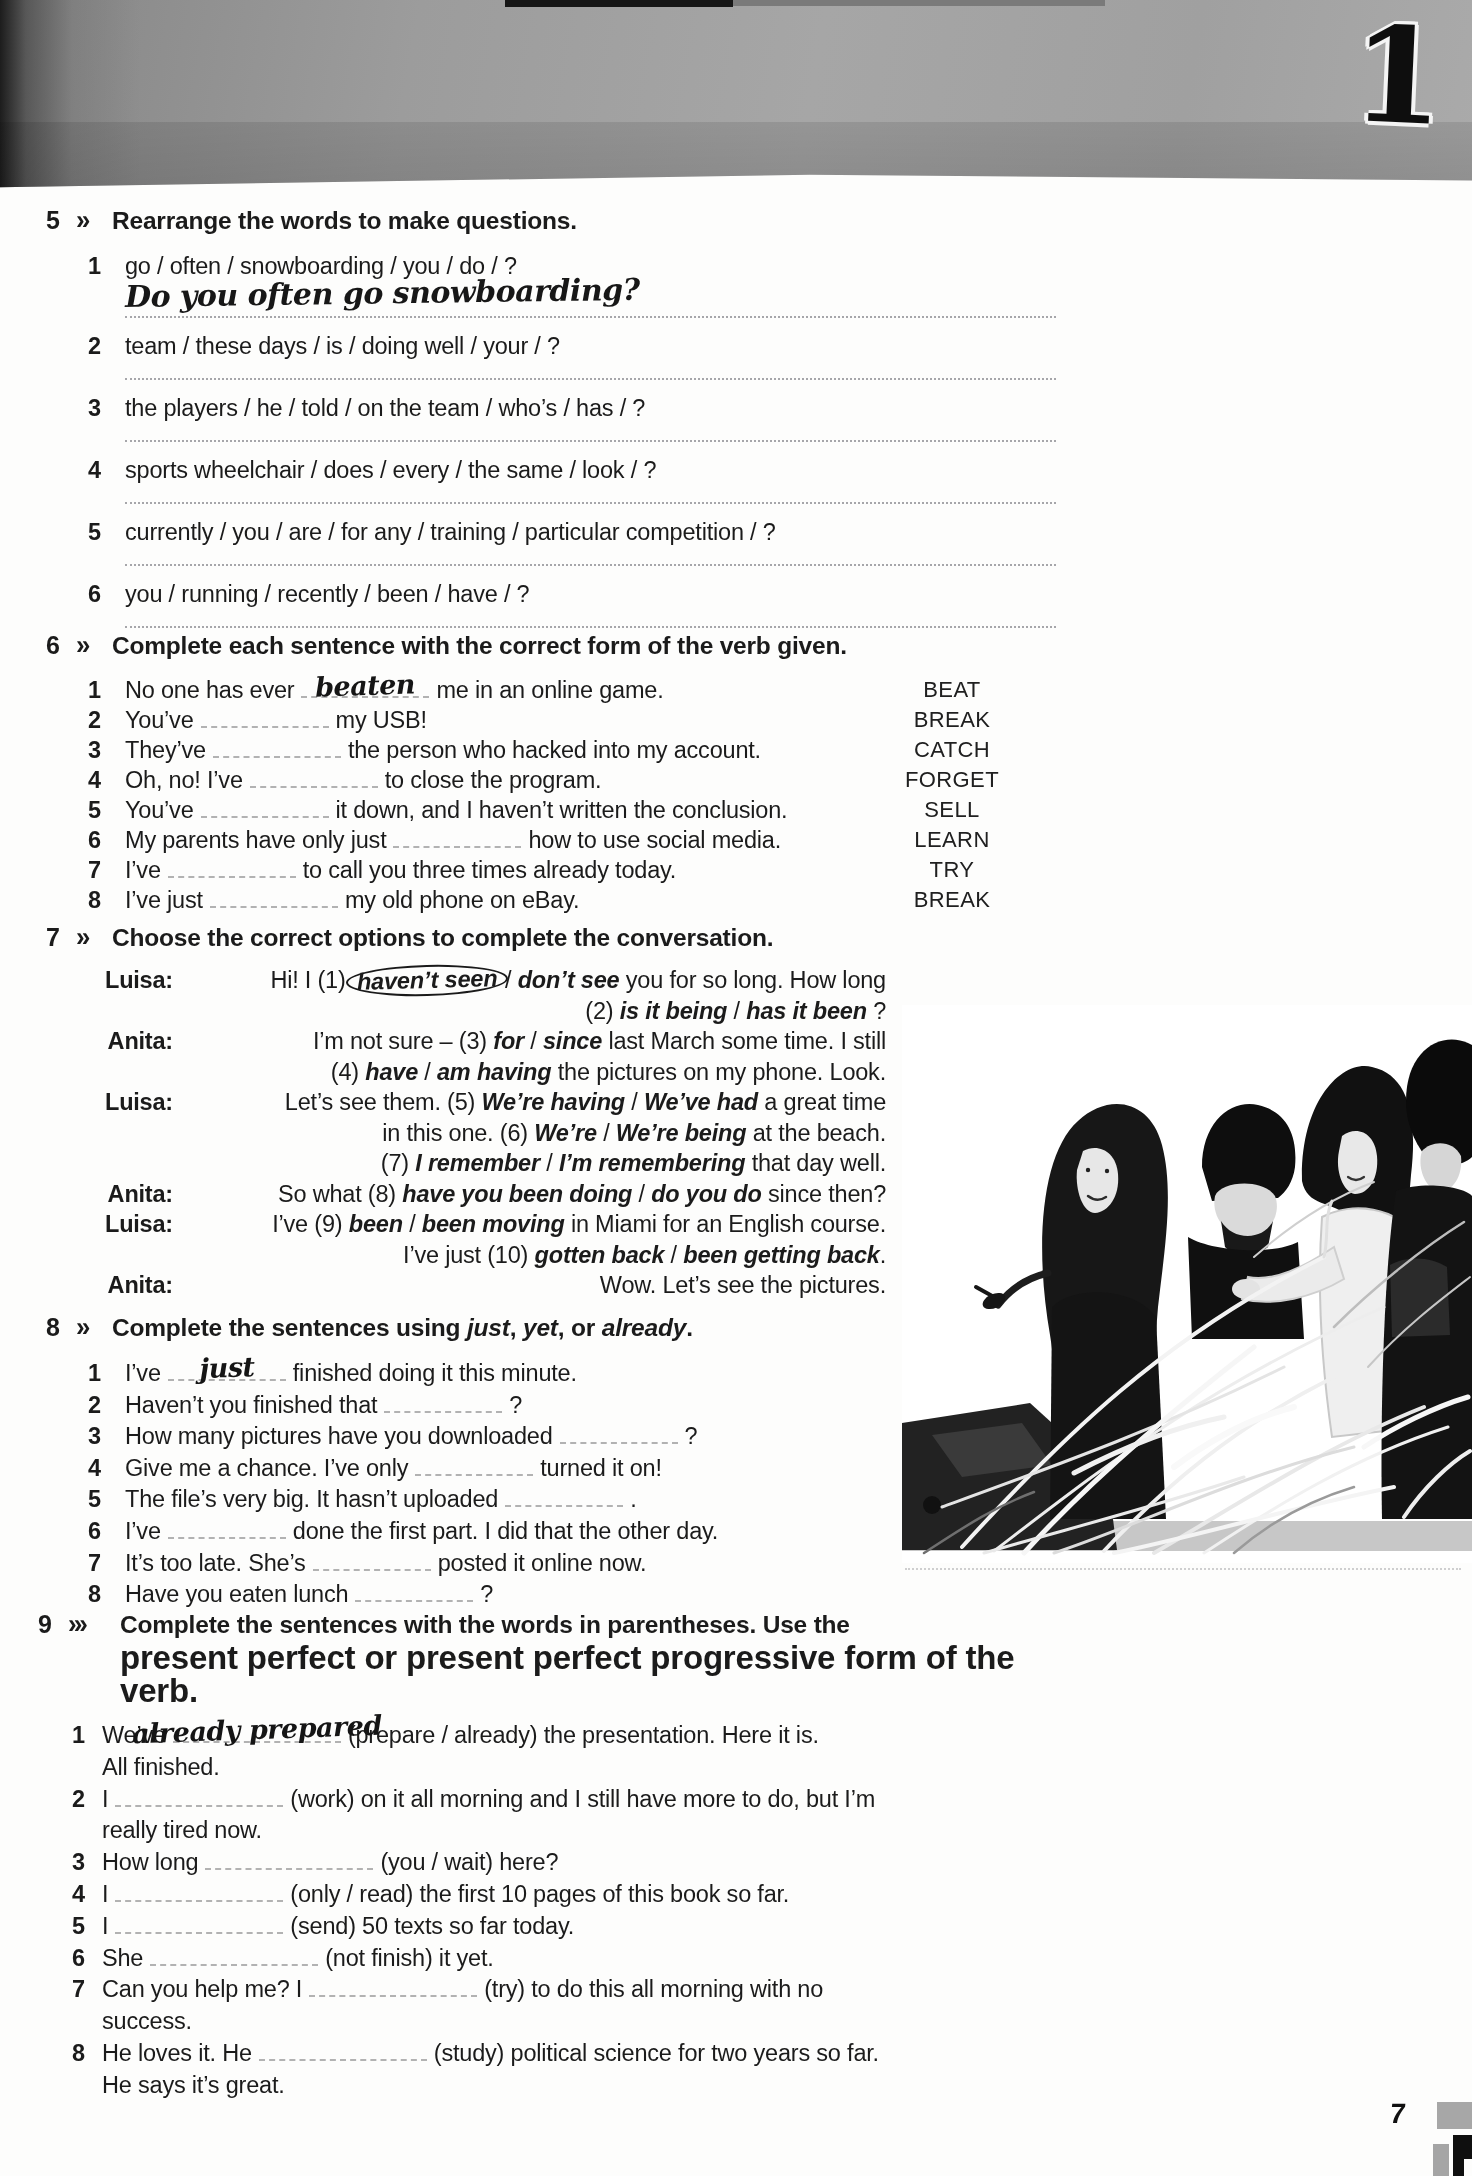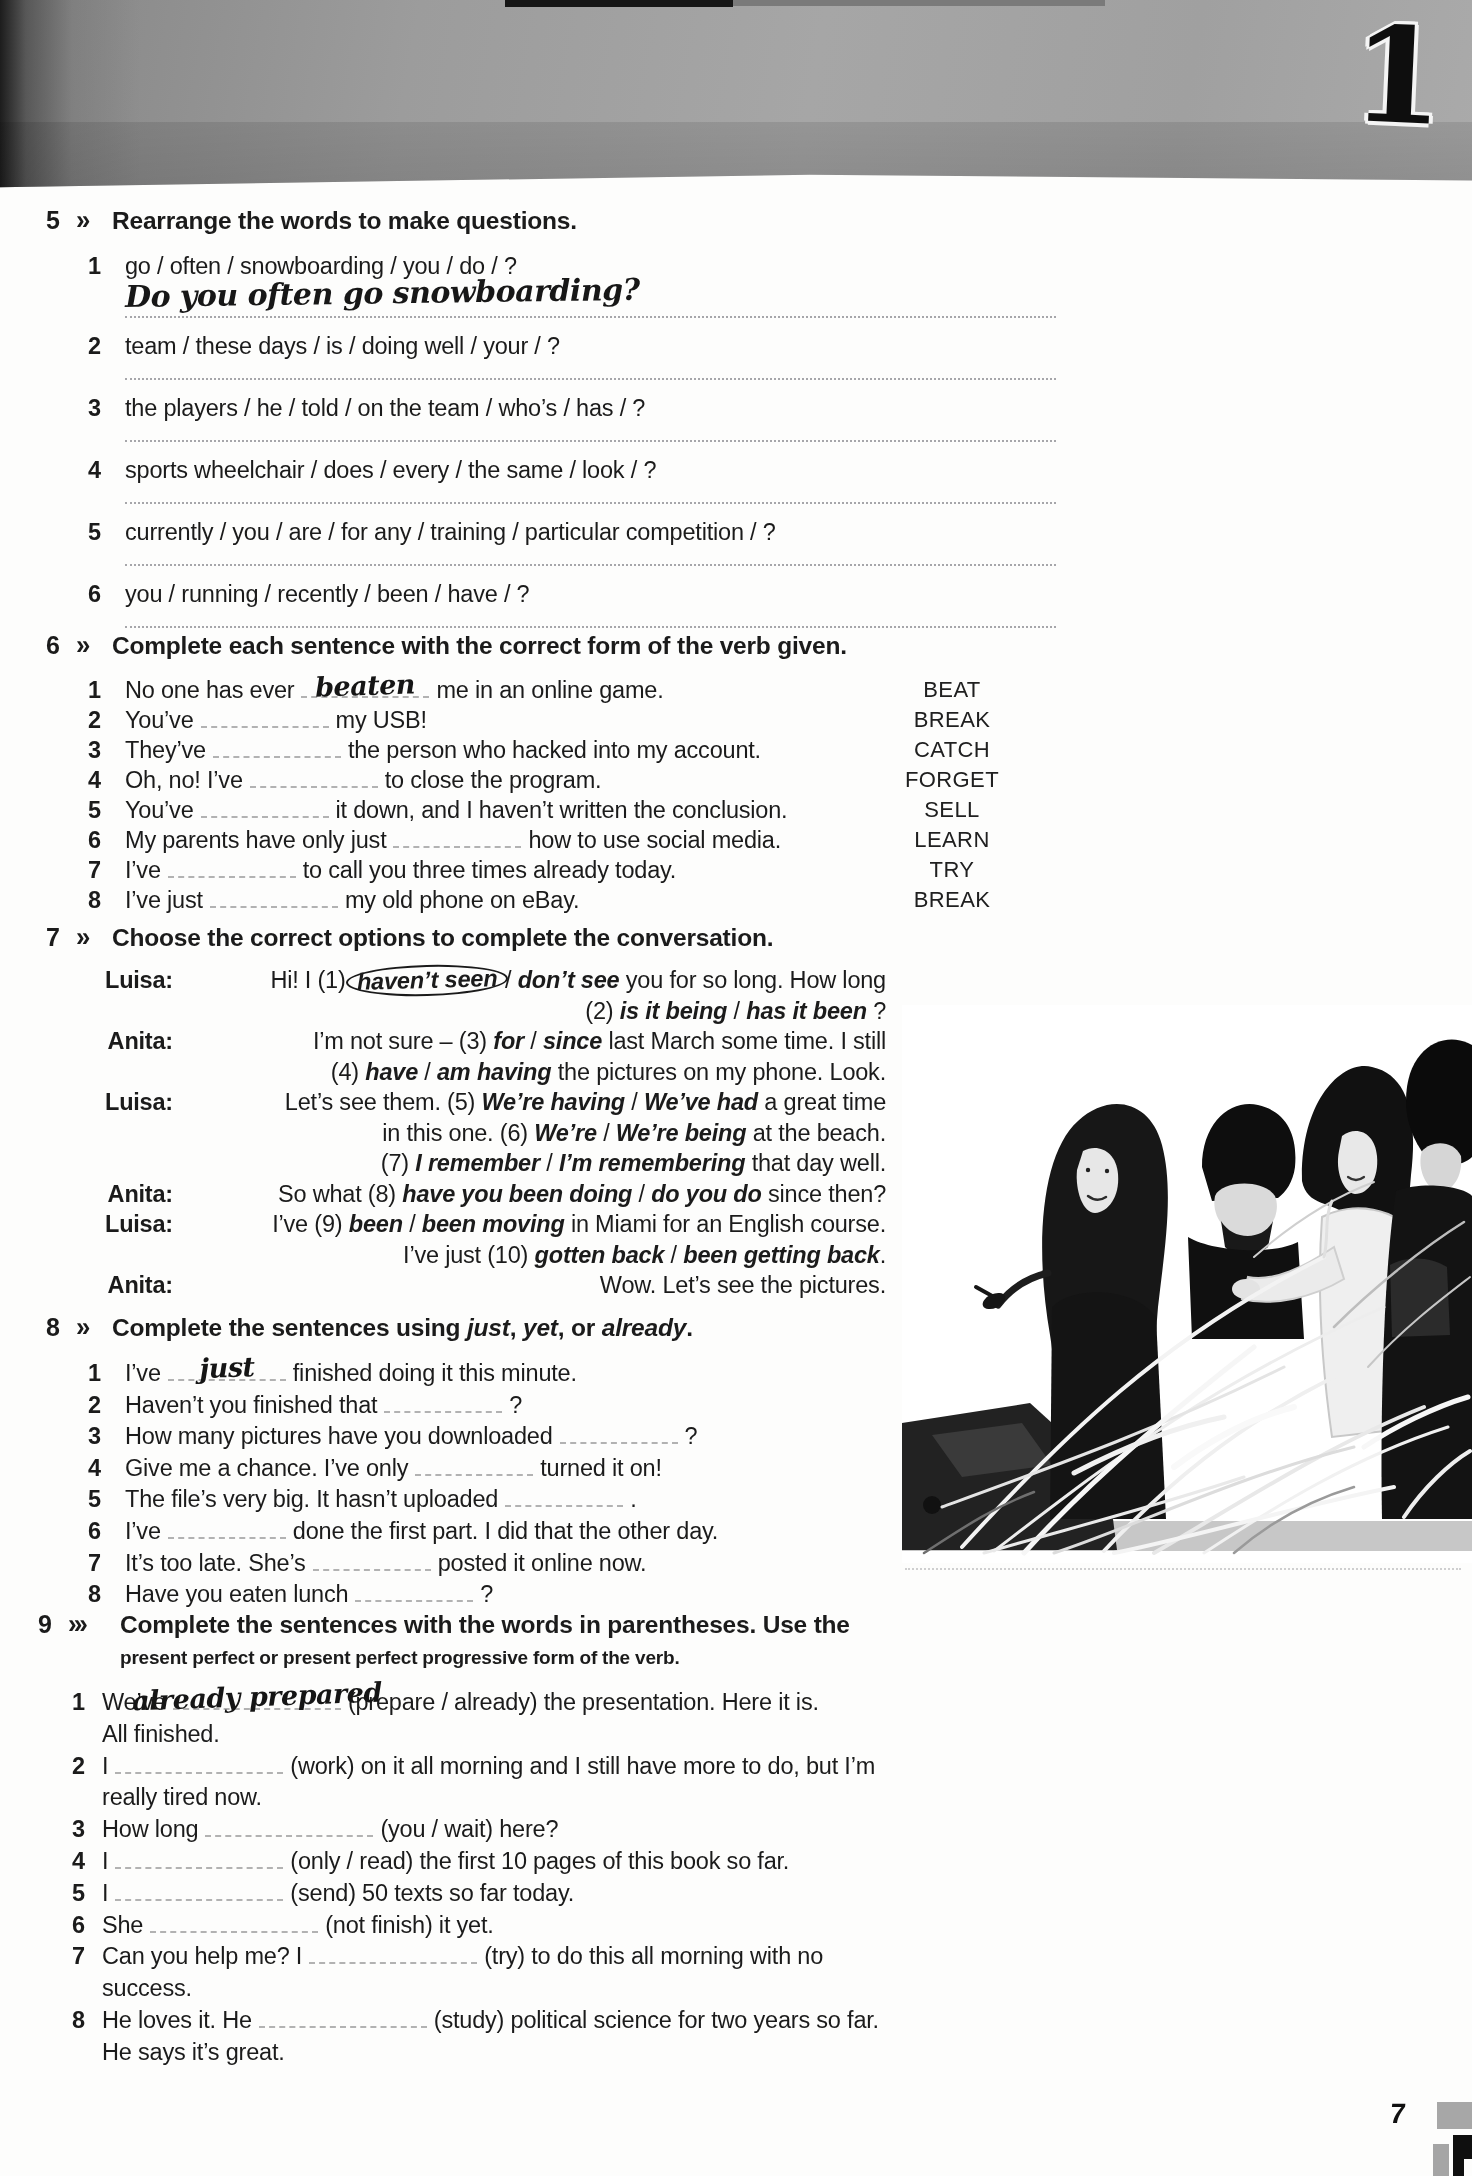"present perfect or present perfect" #ex9 .exh2 { font-size: 19px -> 33px }
